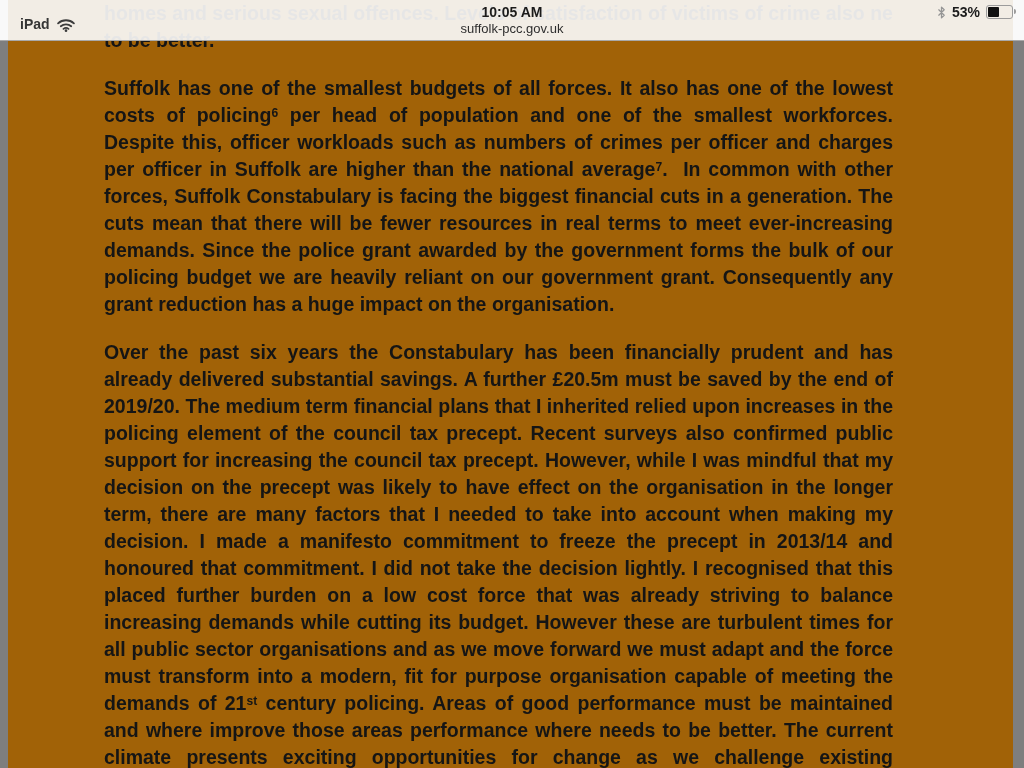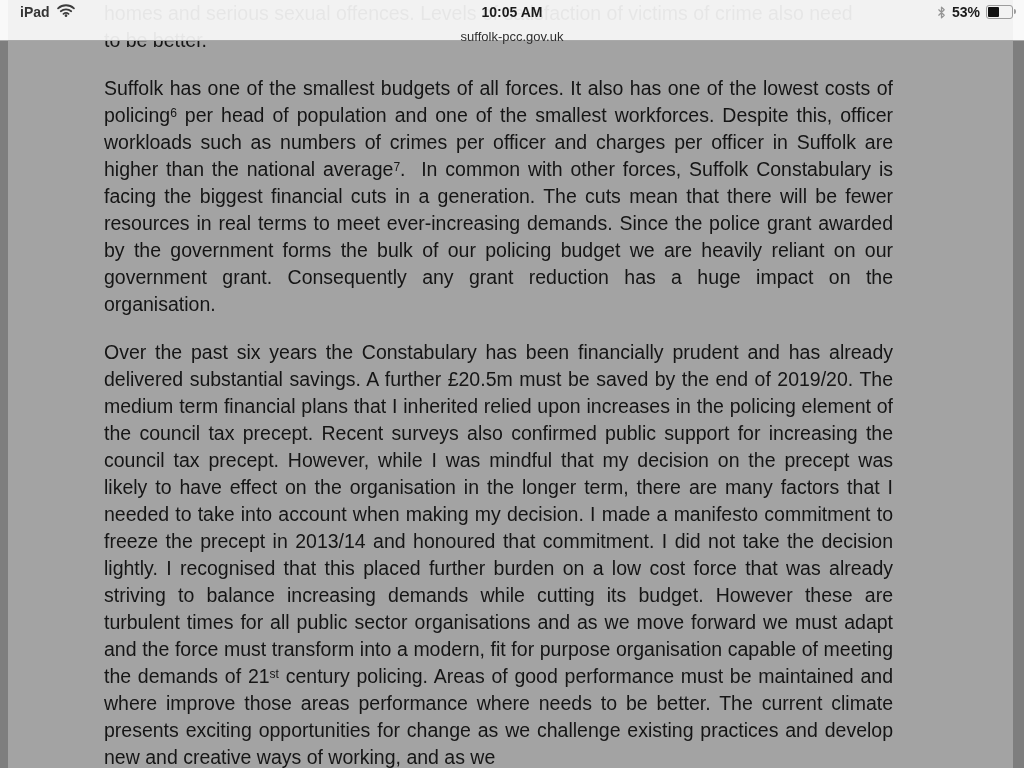"iPad" .sb-left { align-items: flex-start -> flex-end; top: 4px -> 16px }
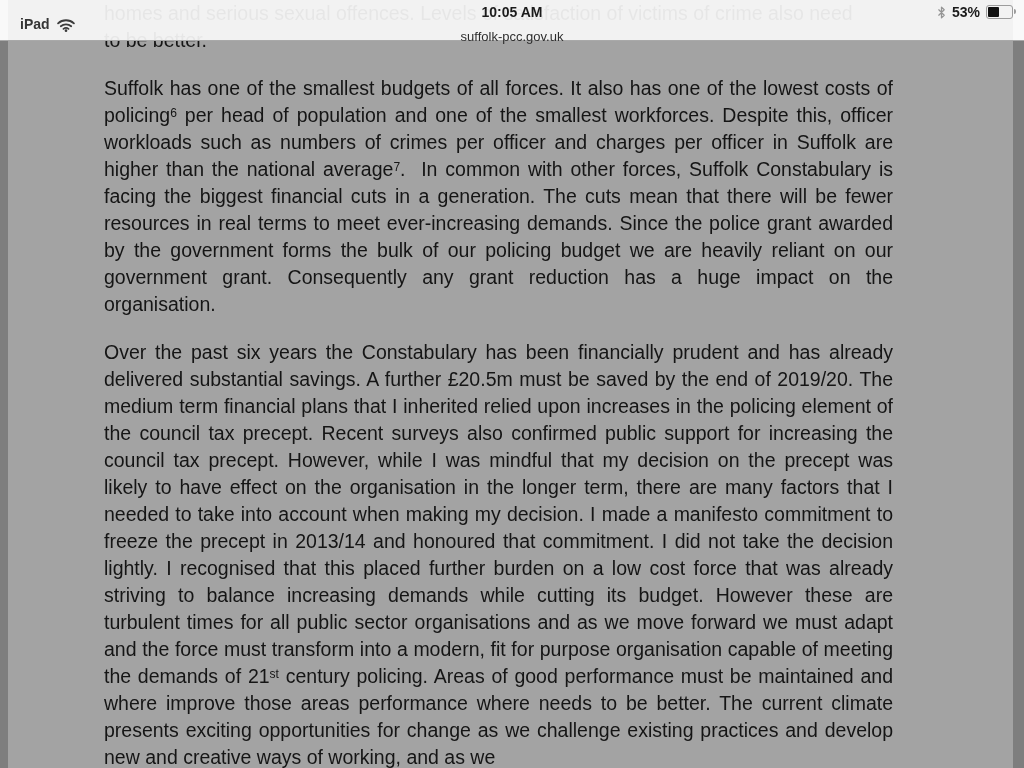"suffolk-pcc.gov.uk" .sb-site { margin-top: 9px -> 1px }
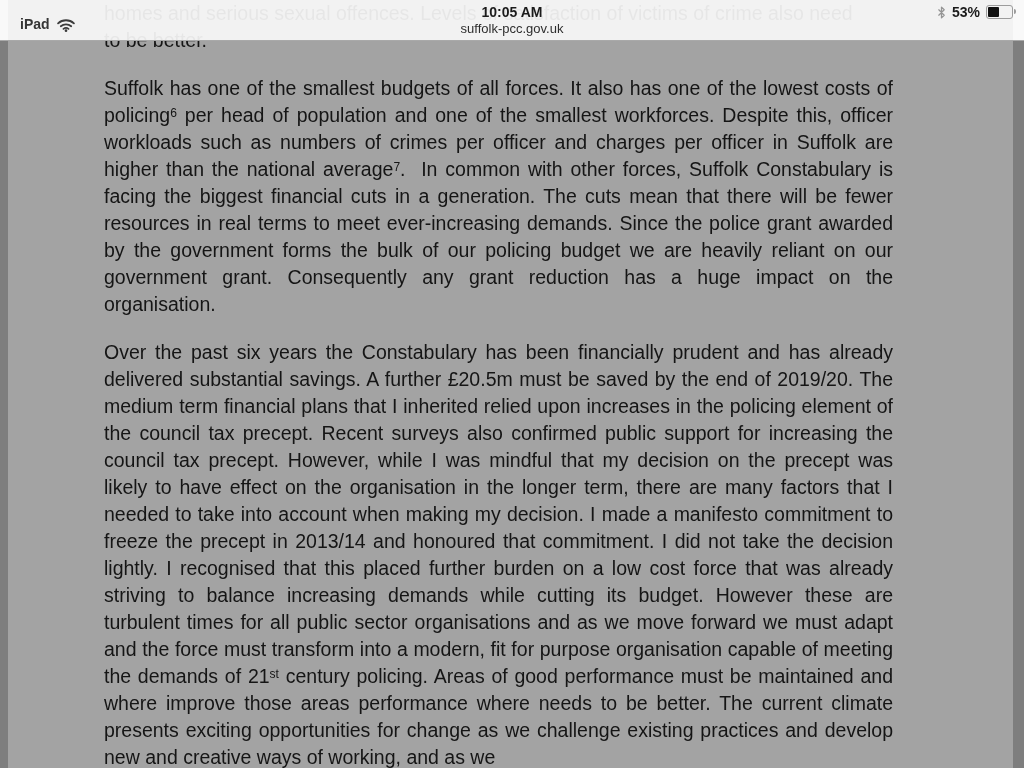"Suffolk has one of the" .page { background: #a3a3a3 -> #a16207; font-weight: none -> bold }
